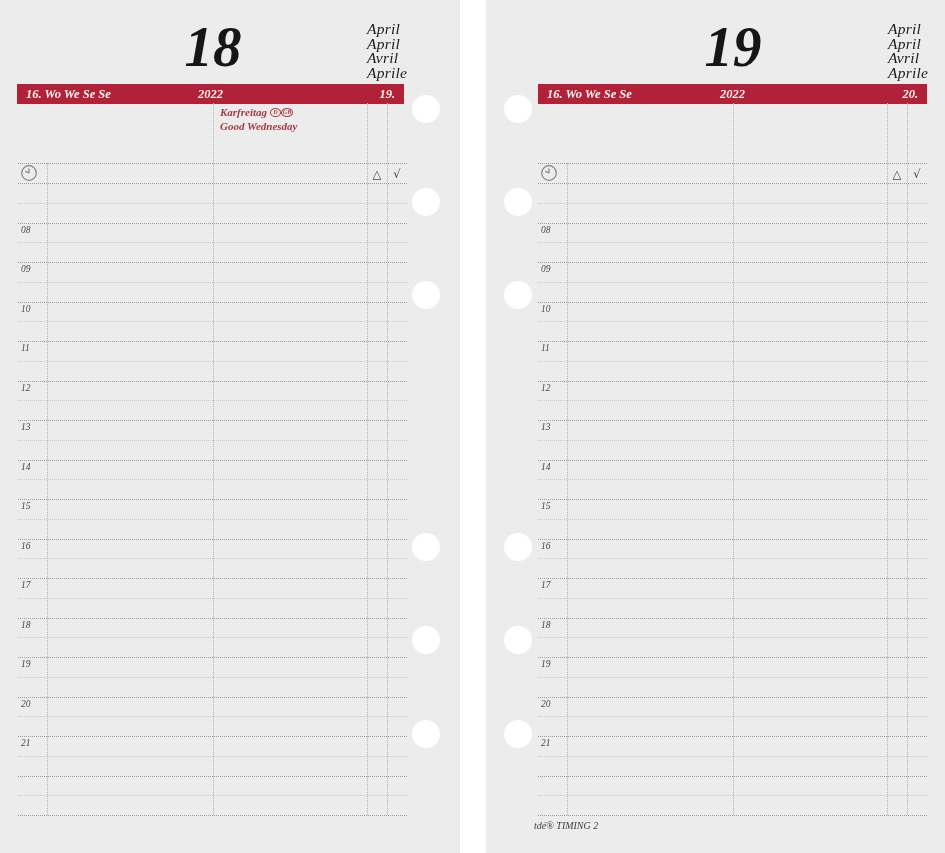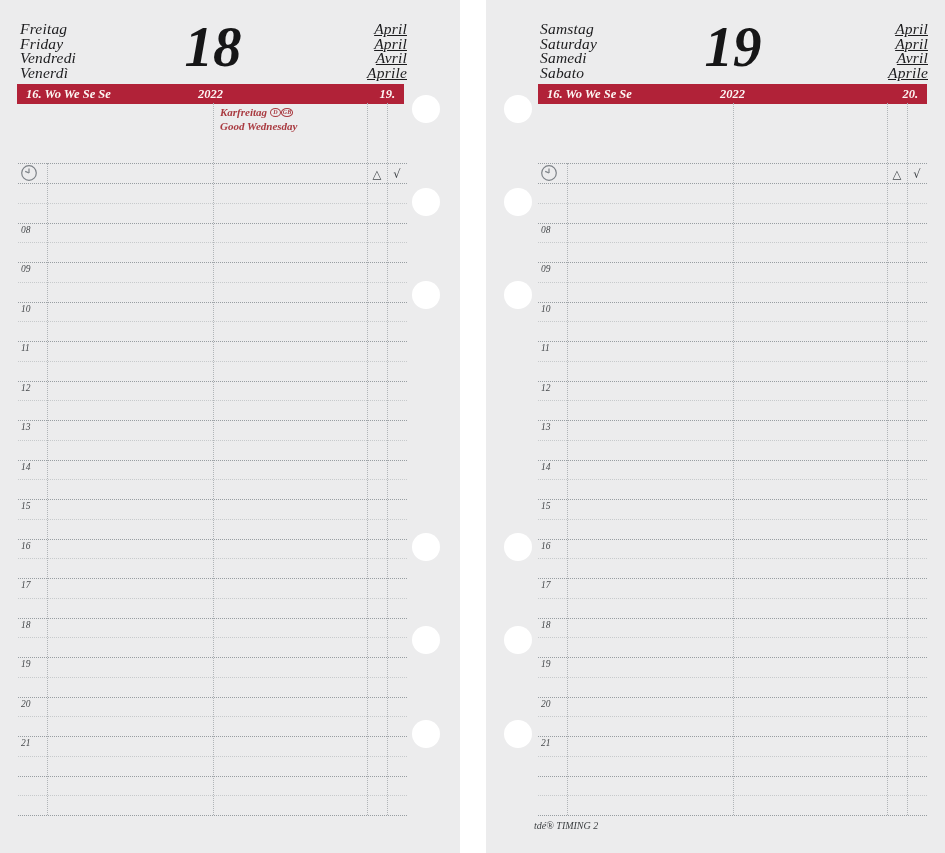"Freitag" div.day-names { html: <div> <div>Freitag</div> <div>Friday</div> <div>Vendredi</div> <div>Venerdì</div> </div> -> none }
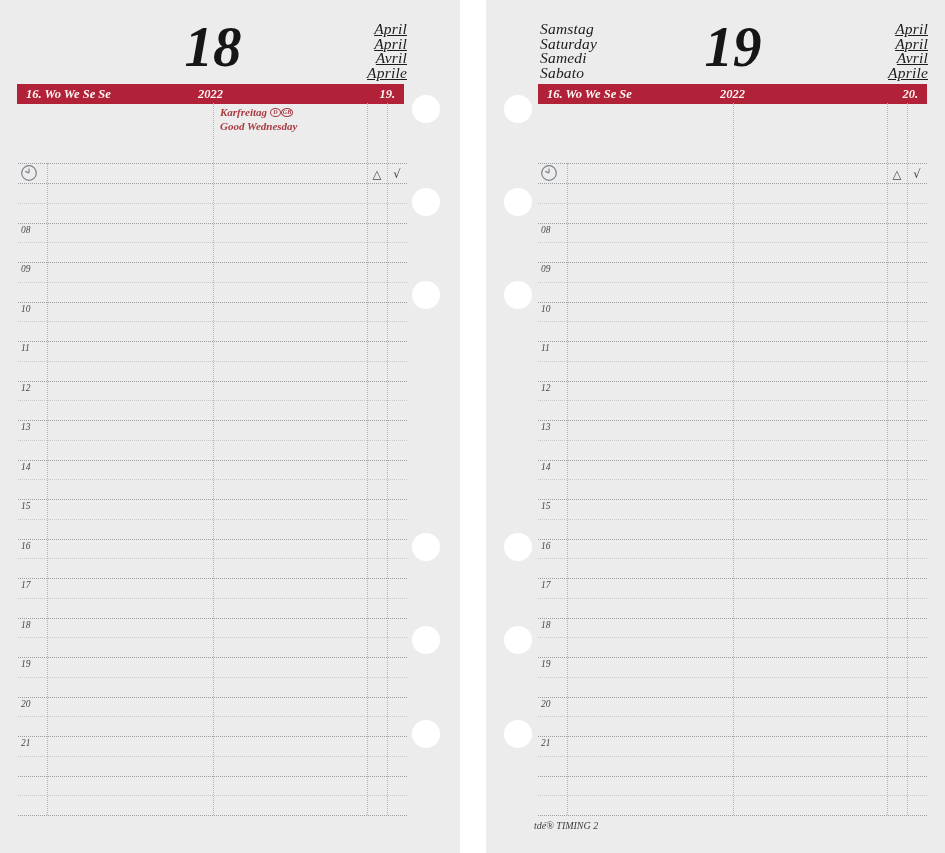"April" .month-names { text-align: right -> none; text-decoration: underline -> none }
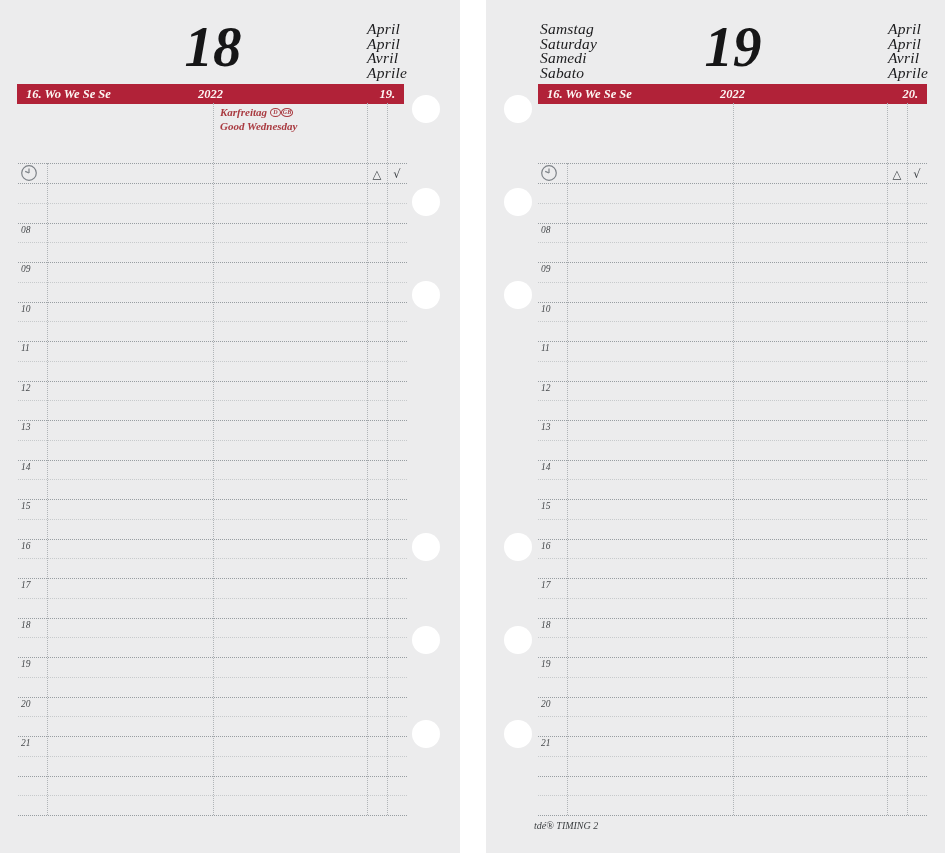"Samstag" div.day-names { html: <div> <div>Samstag</div> <div>Saturday</div> <div>Samedi</div> <div>Sabato</div> </div> -> none }
